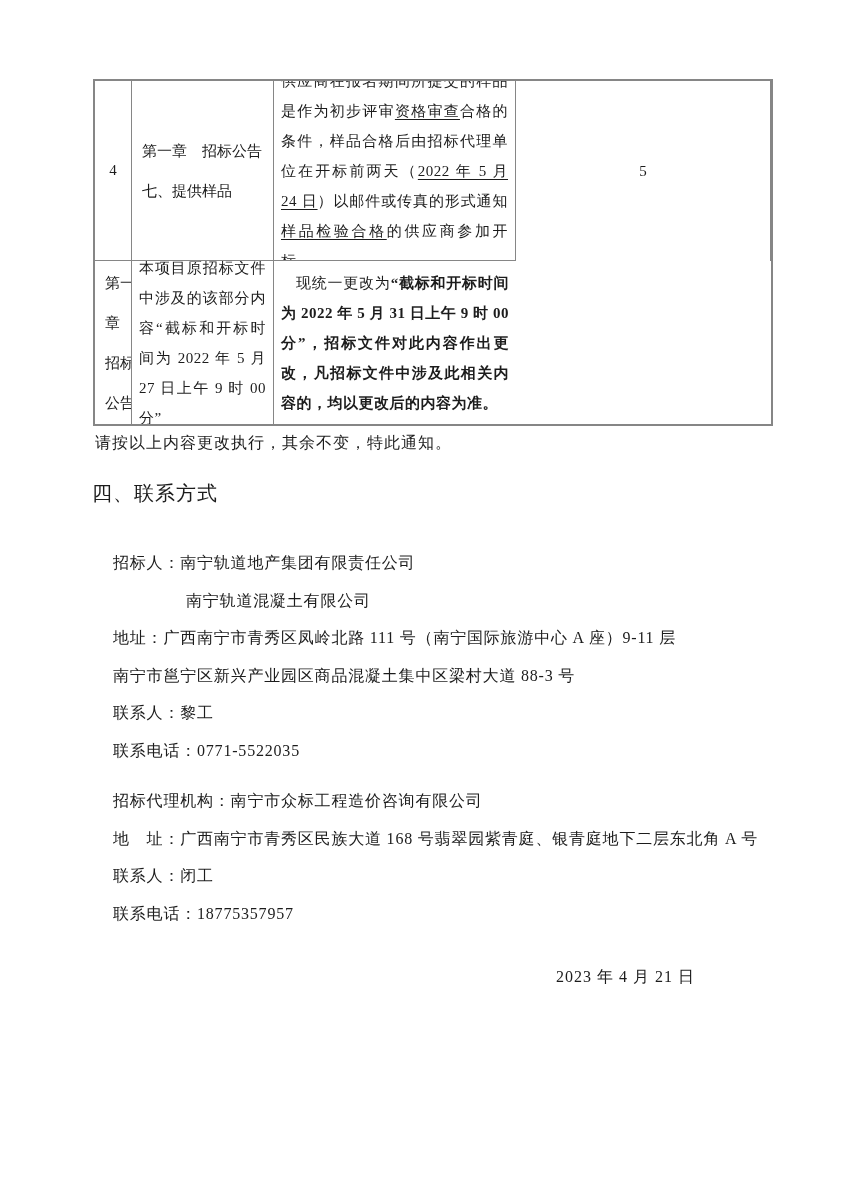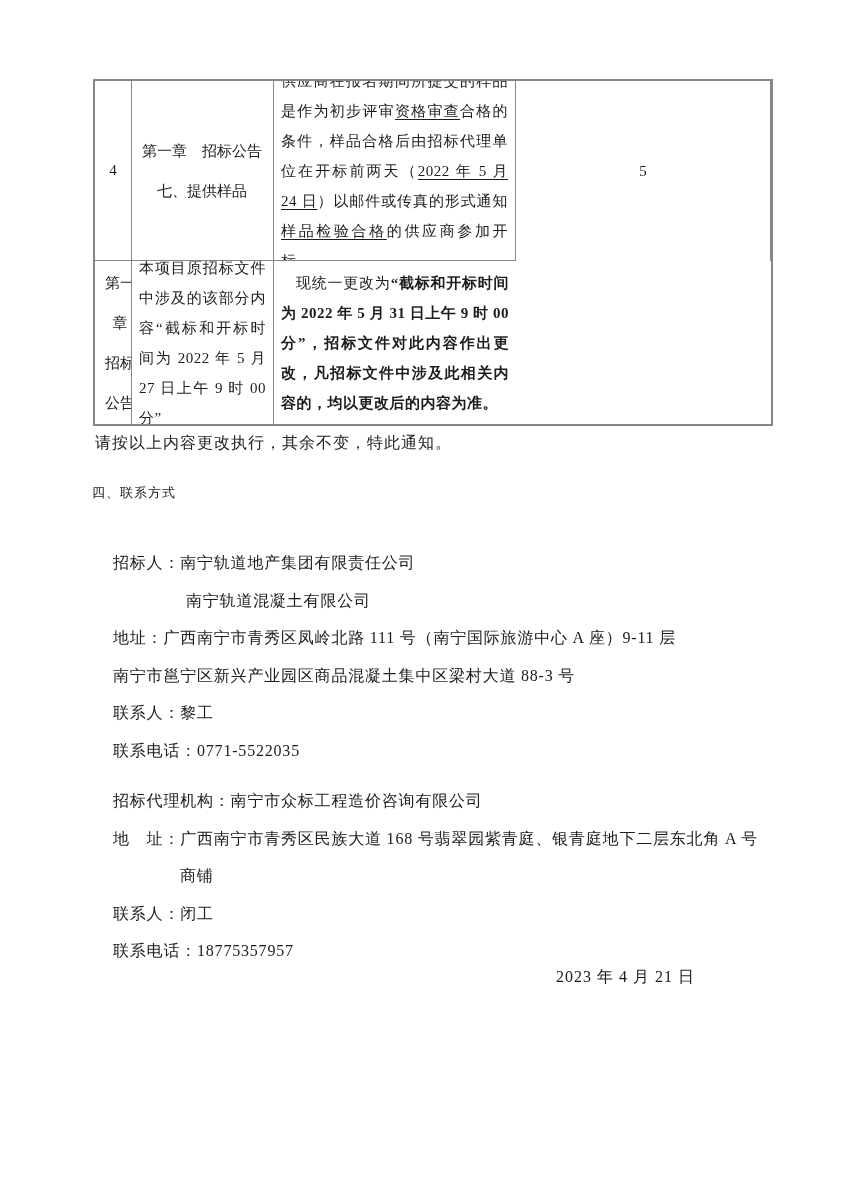"第一章 招标公告" .chapter-lines { text-align: center -> none }
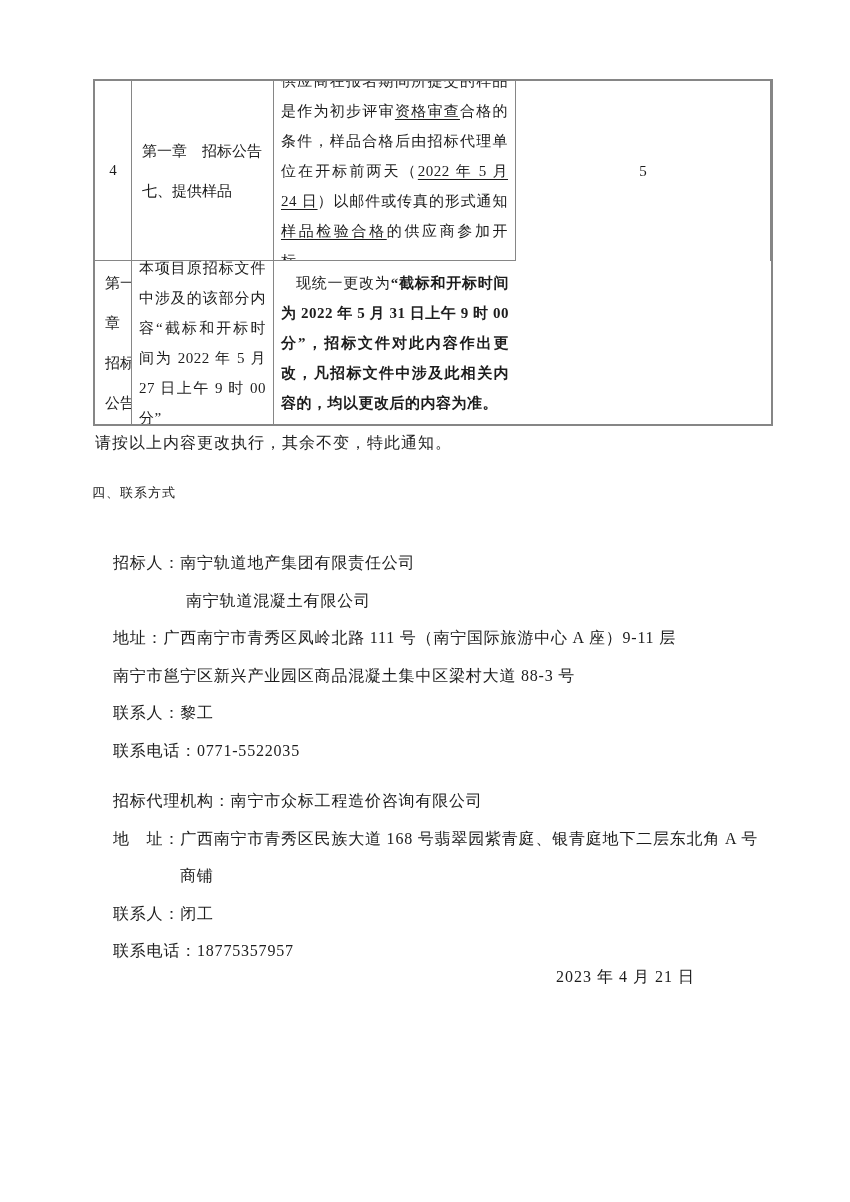"四、联系方式" .section-title { font-size: 13px -> 20px }
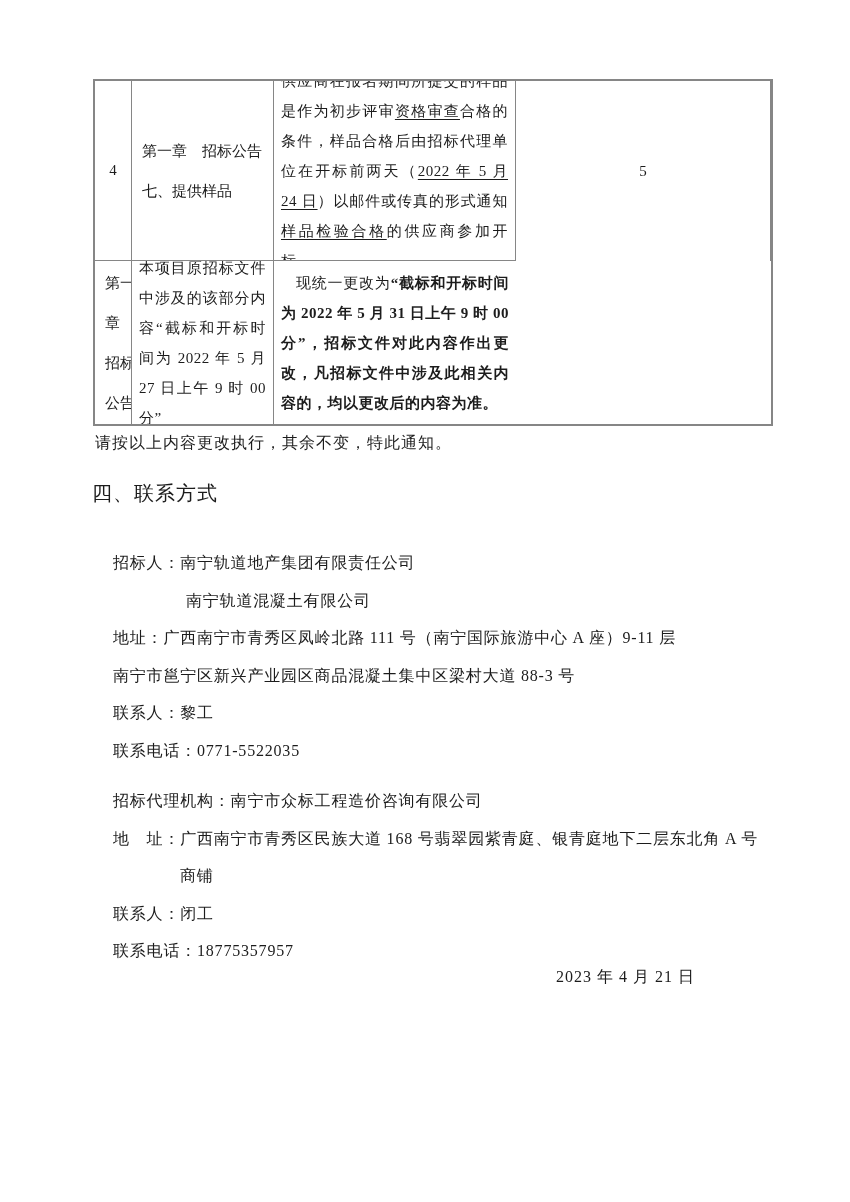"商铺" div.cont-indent-shop { html: <div>商铺</div> -> none }
